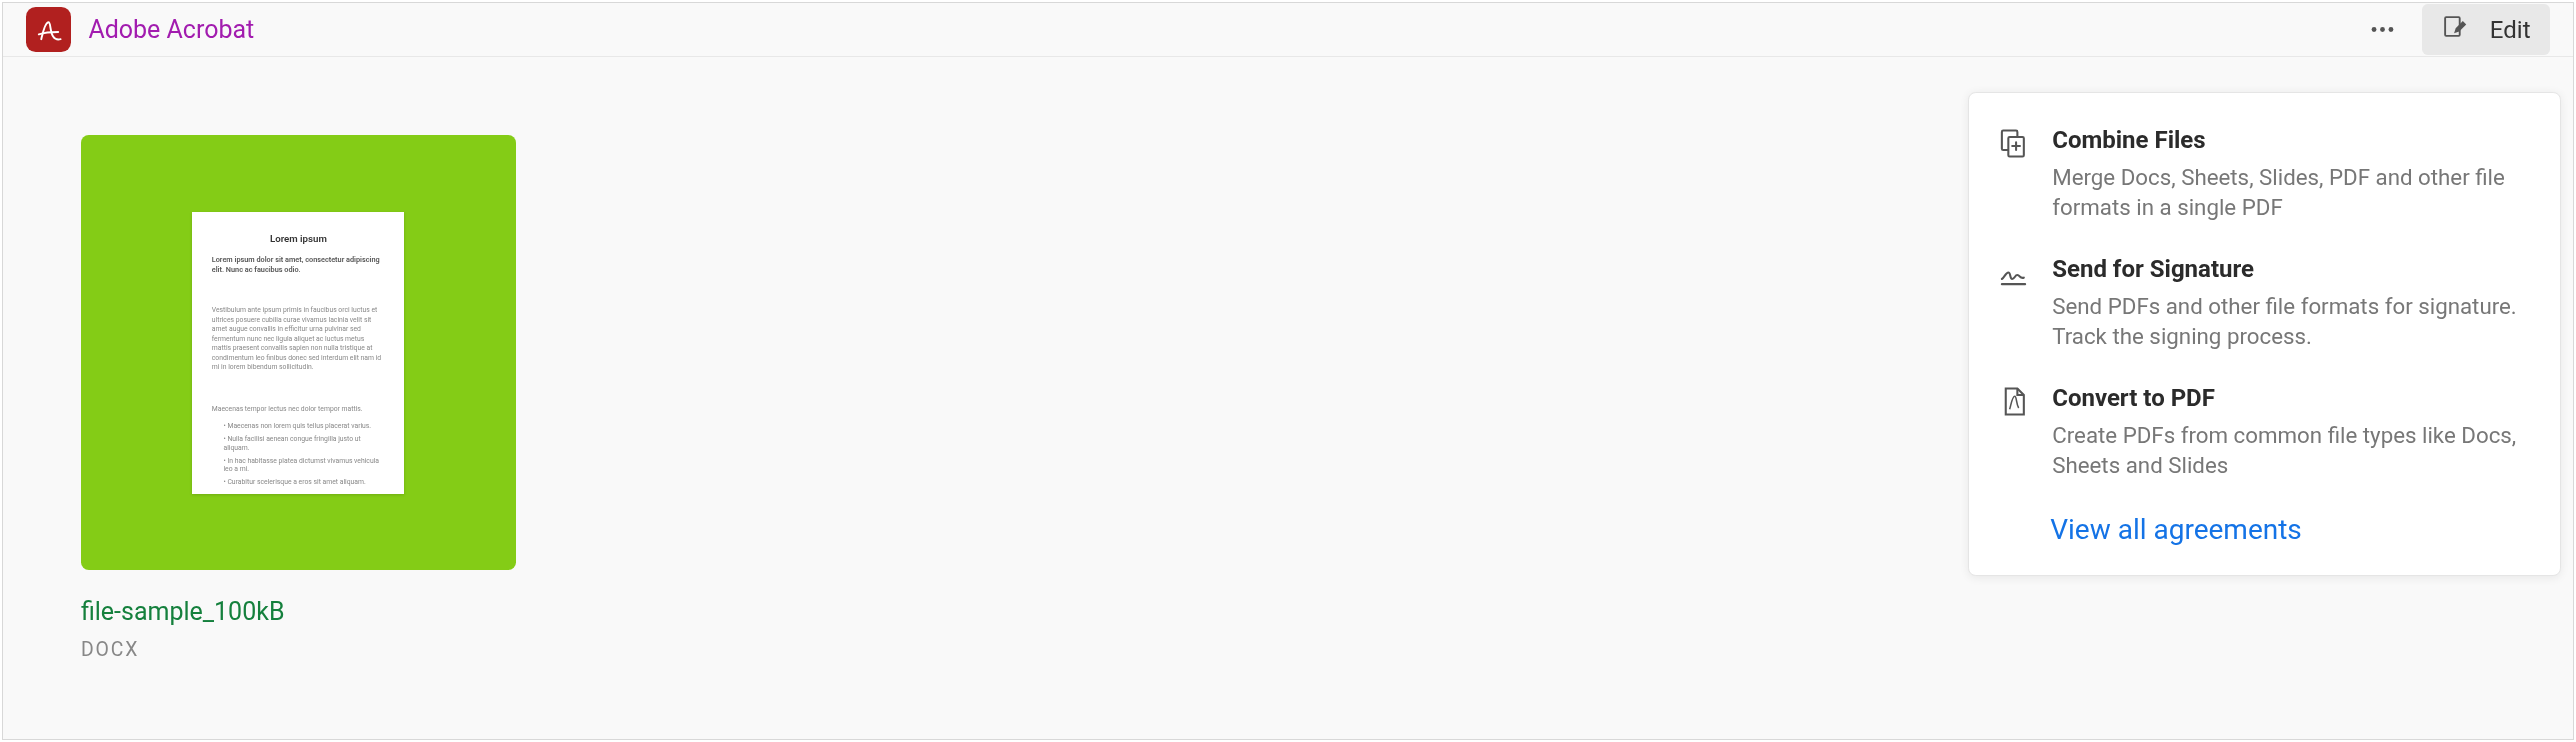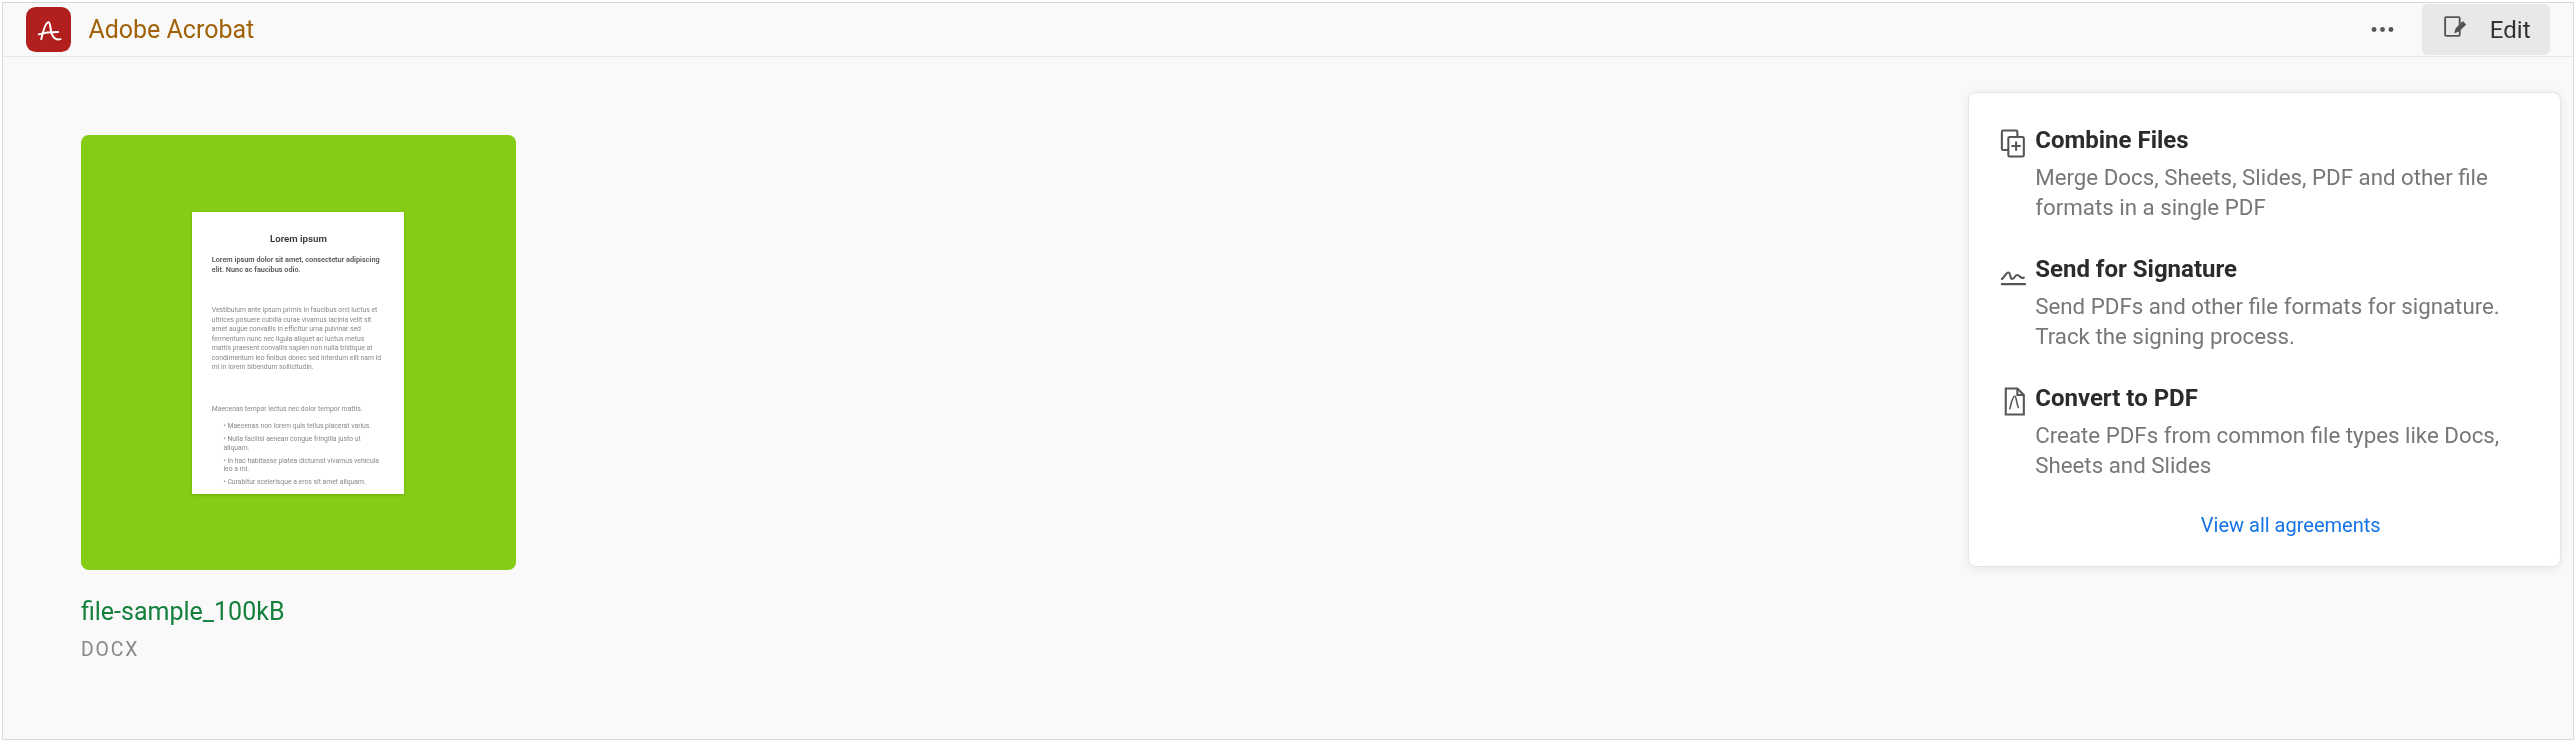"Adobe Acrobat" .app-title { color: #a16207 -> #a21caf }
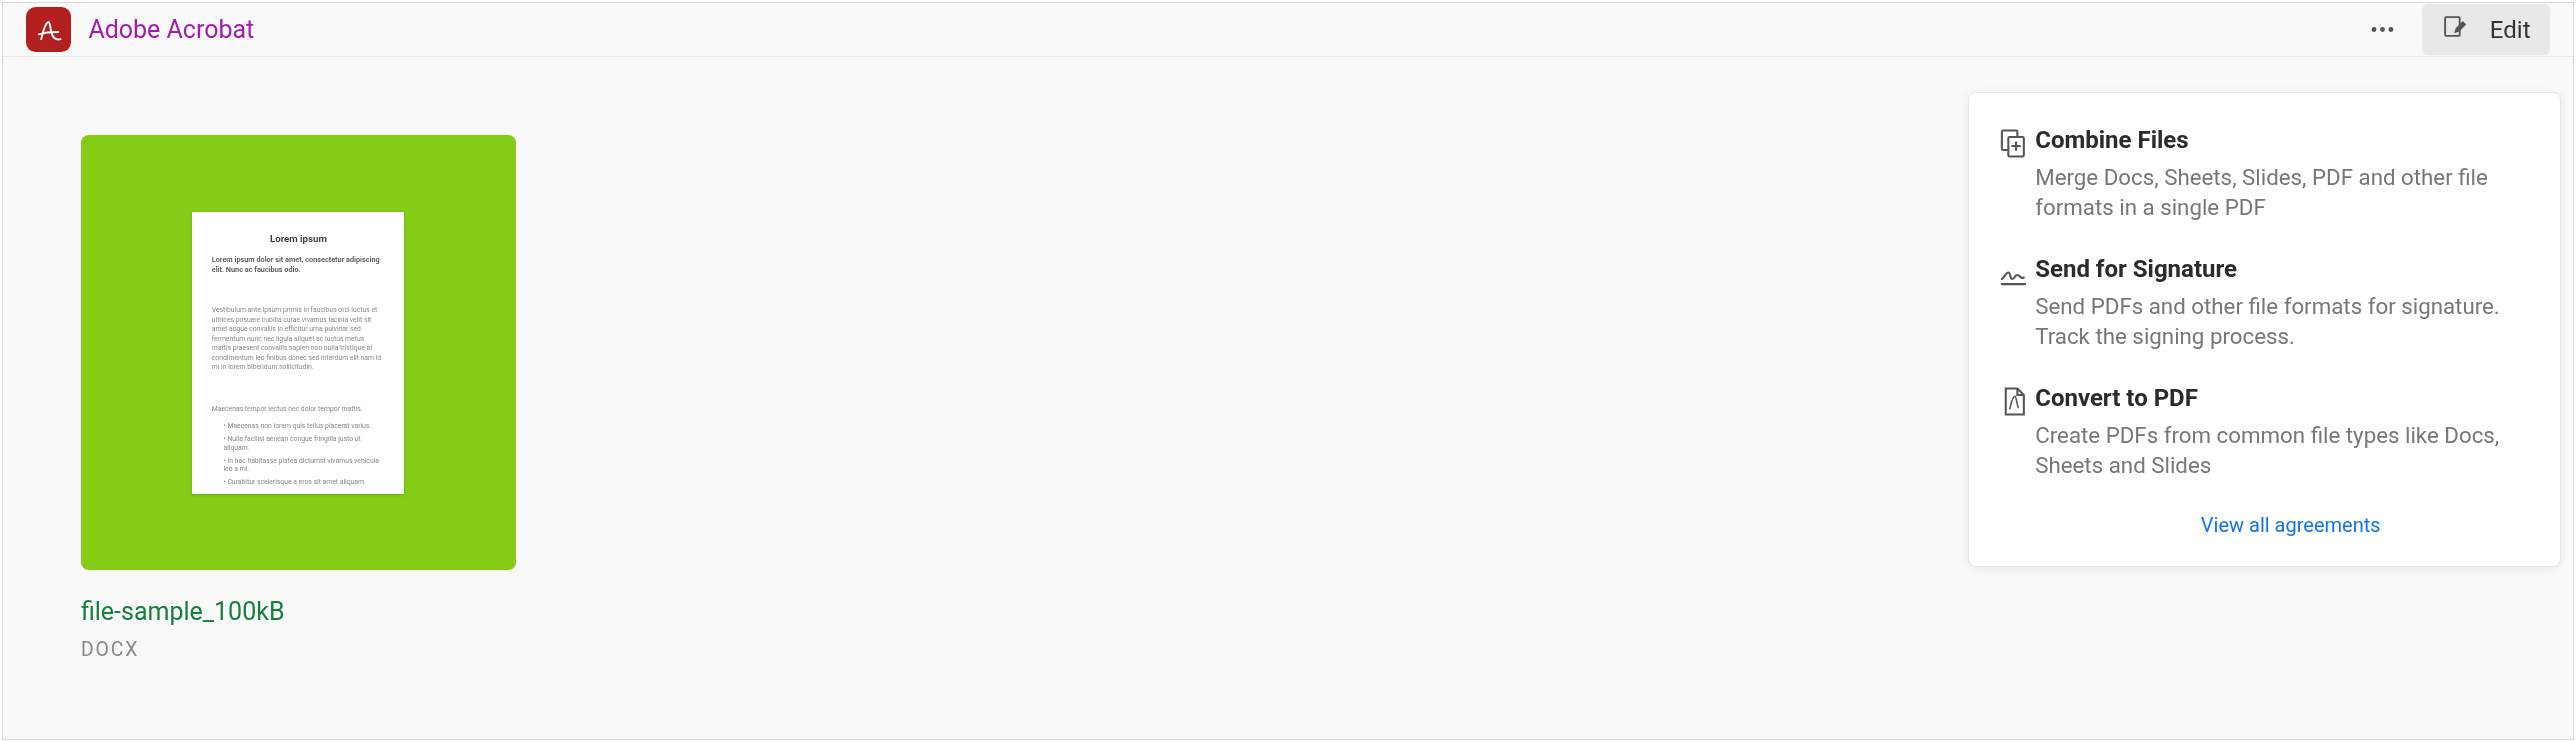"Combine Files" .panel-item { gap: 6px -> 23px }
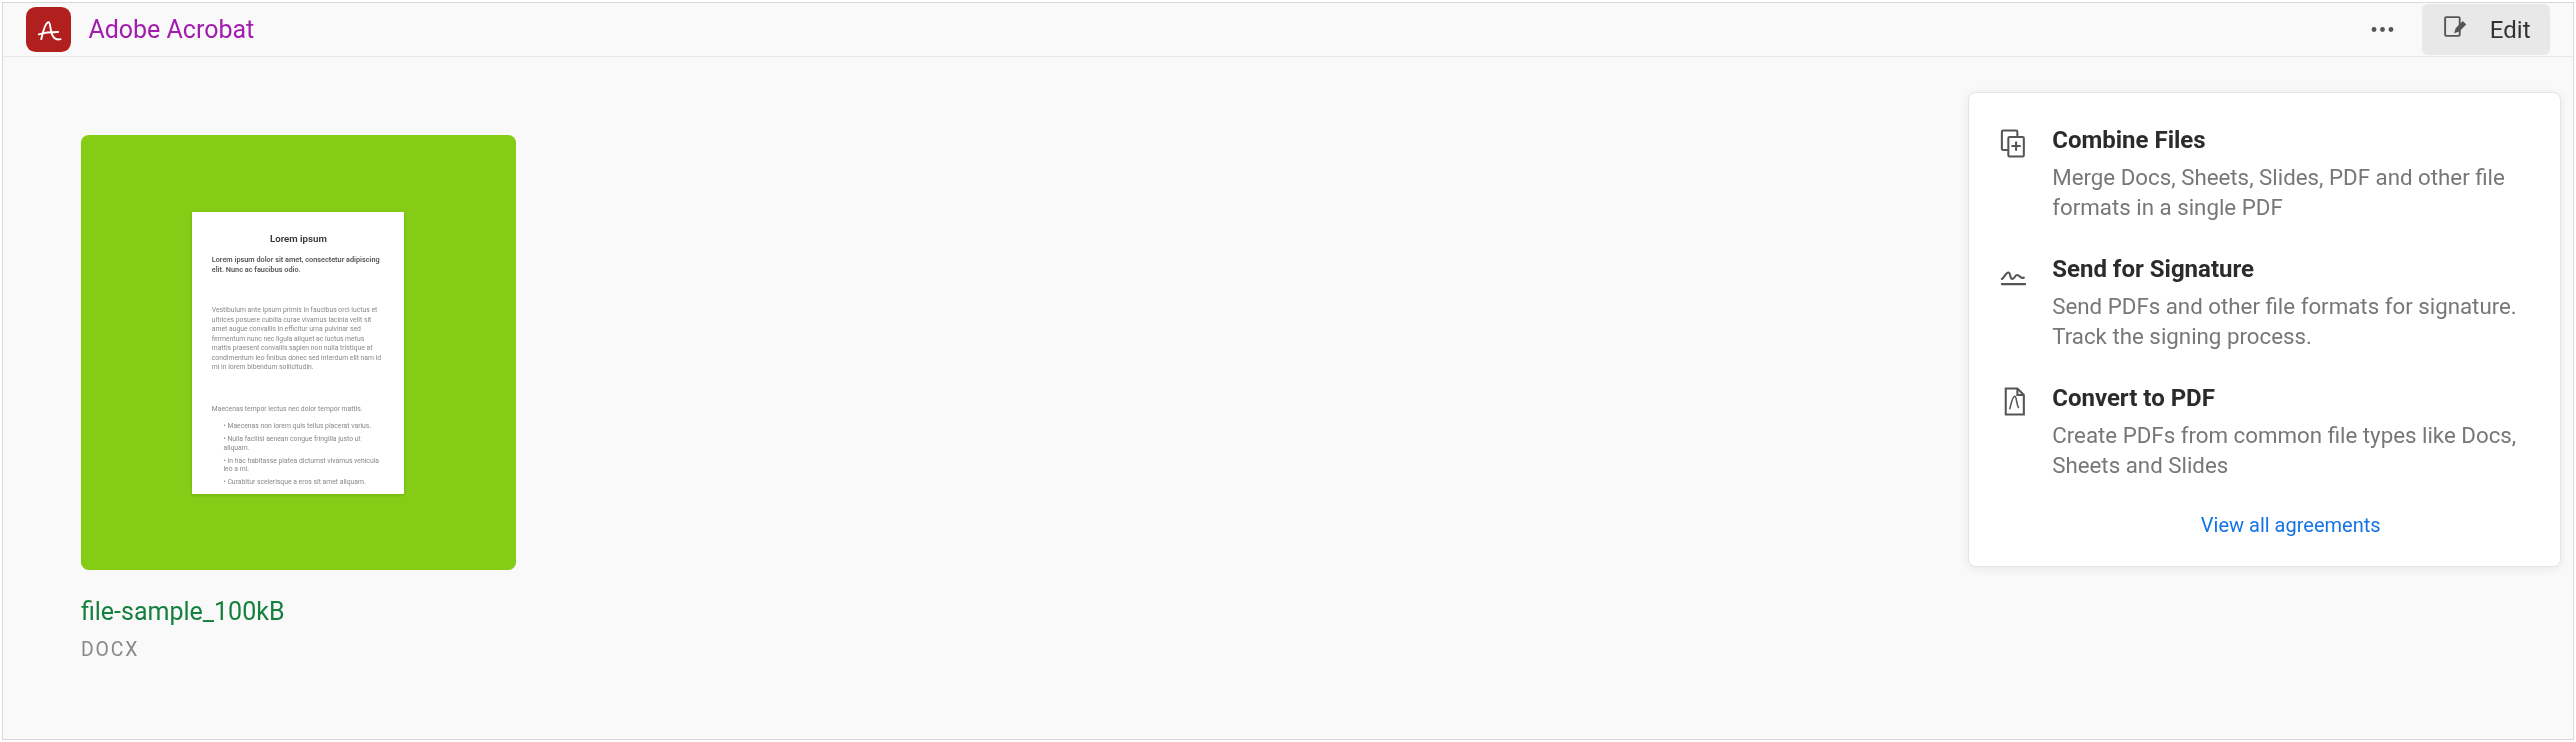"View all agreements" .panel-link { font-size: 20px -> 28px; text-align: center -> none }
